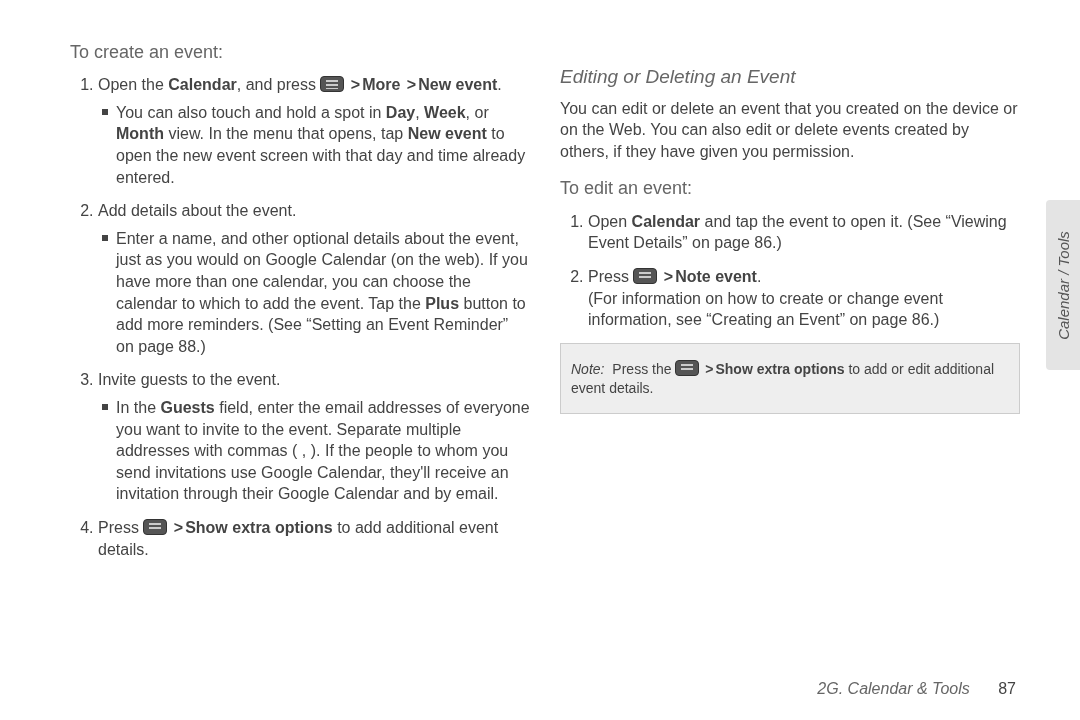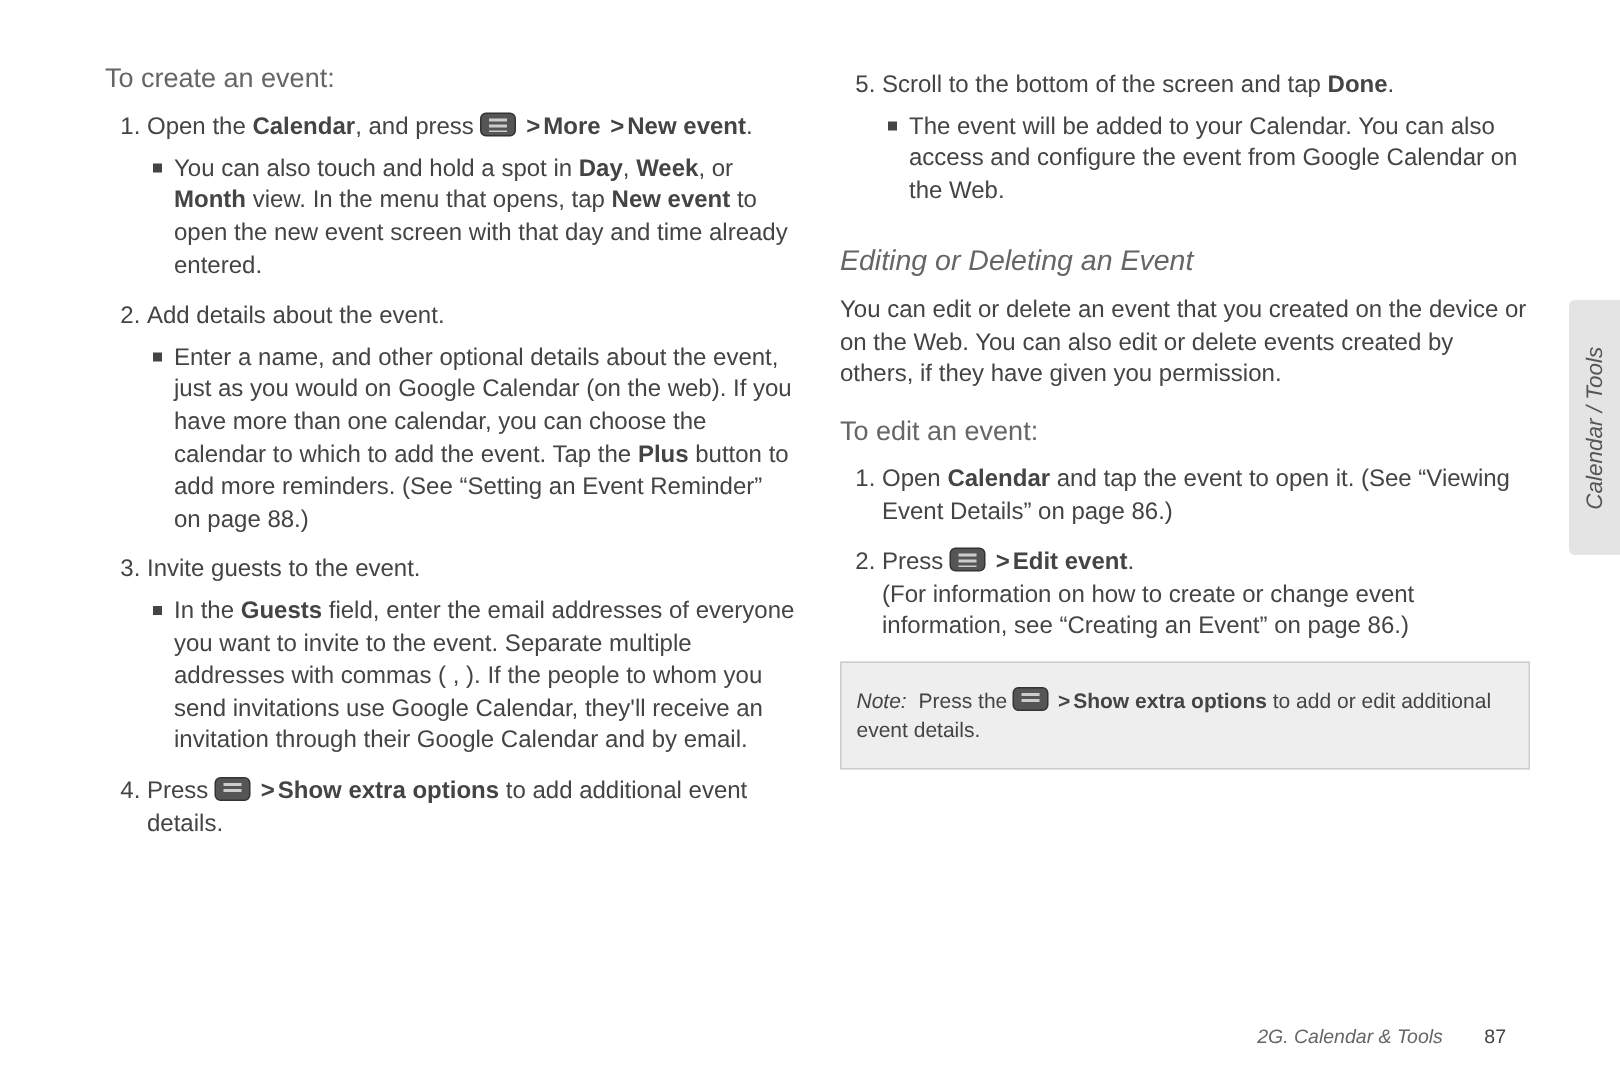"Scroll to the bottom of" ol { html: <ol> <li> <span>Scroll to the bottom of the screen and tap </span><b>Done</b><span>.</span> <ul> <li><span>The event will be added to your Calendar. You can also access and configure the event from Google Calendar on the Web.</span></li> </ul> </li> </ol> -> none }
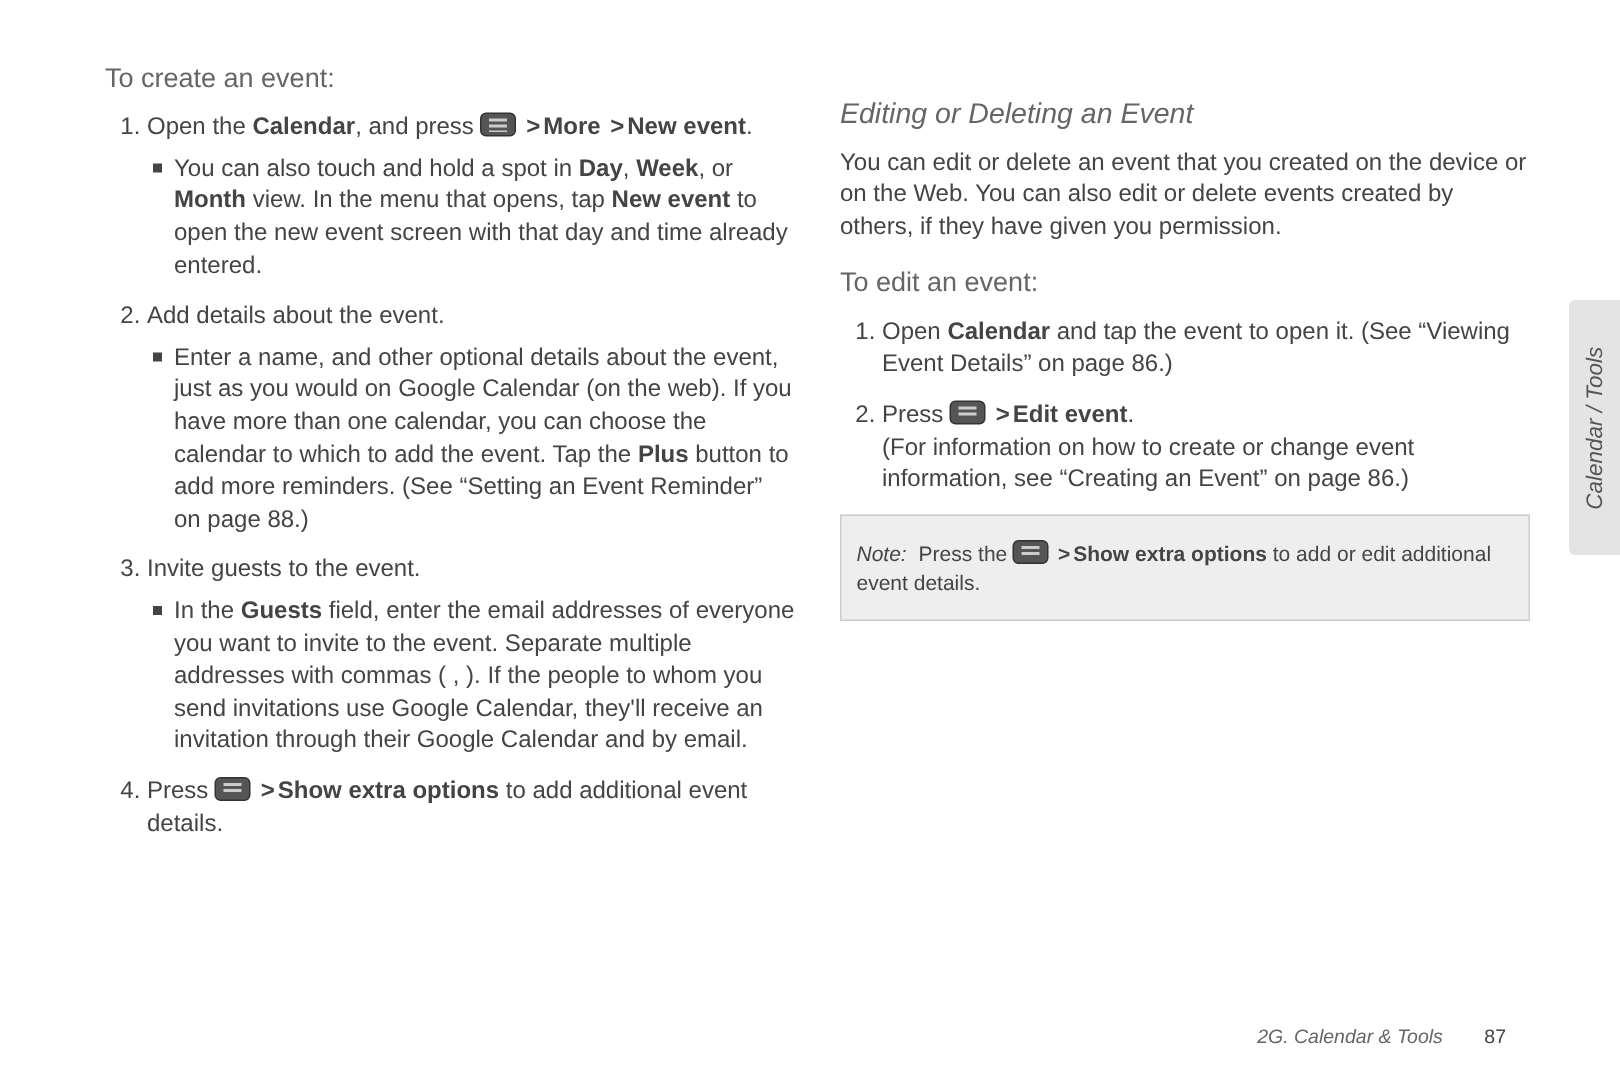"Edit event" b { text: Edit -> Note }
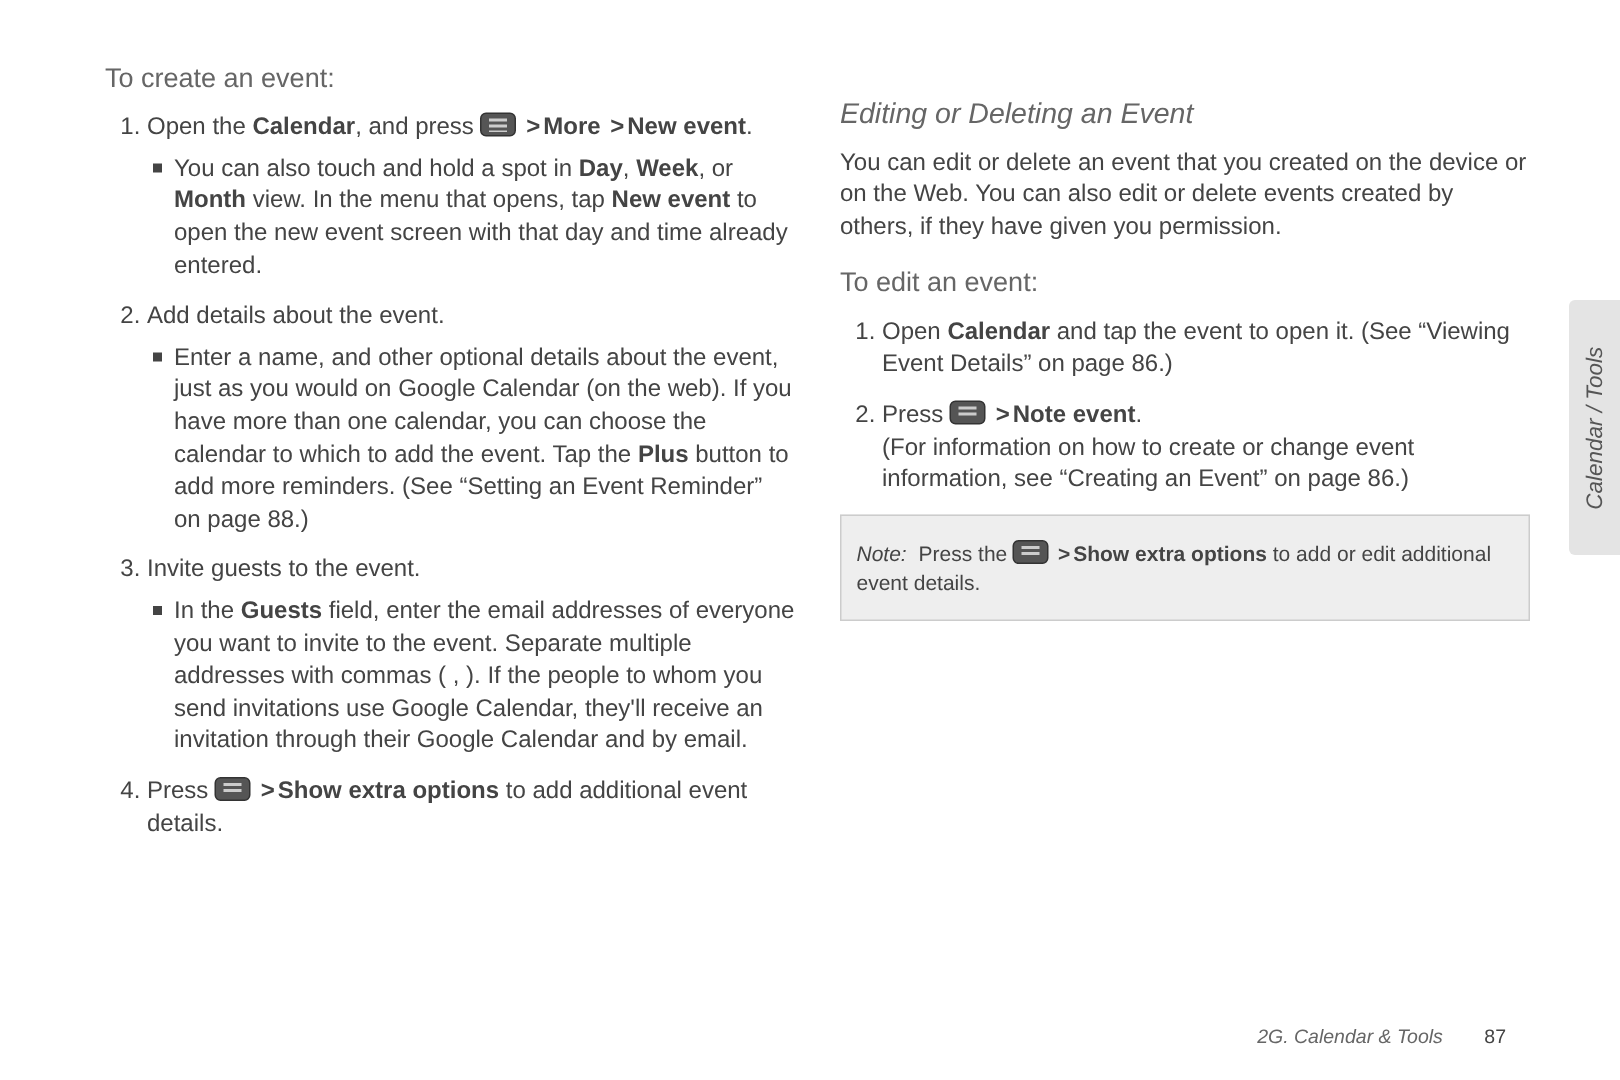"2G. Calendar & Tools 87" .footer { font-size: 13px -> 16px; right: 76px -> 64px }
